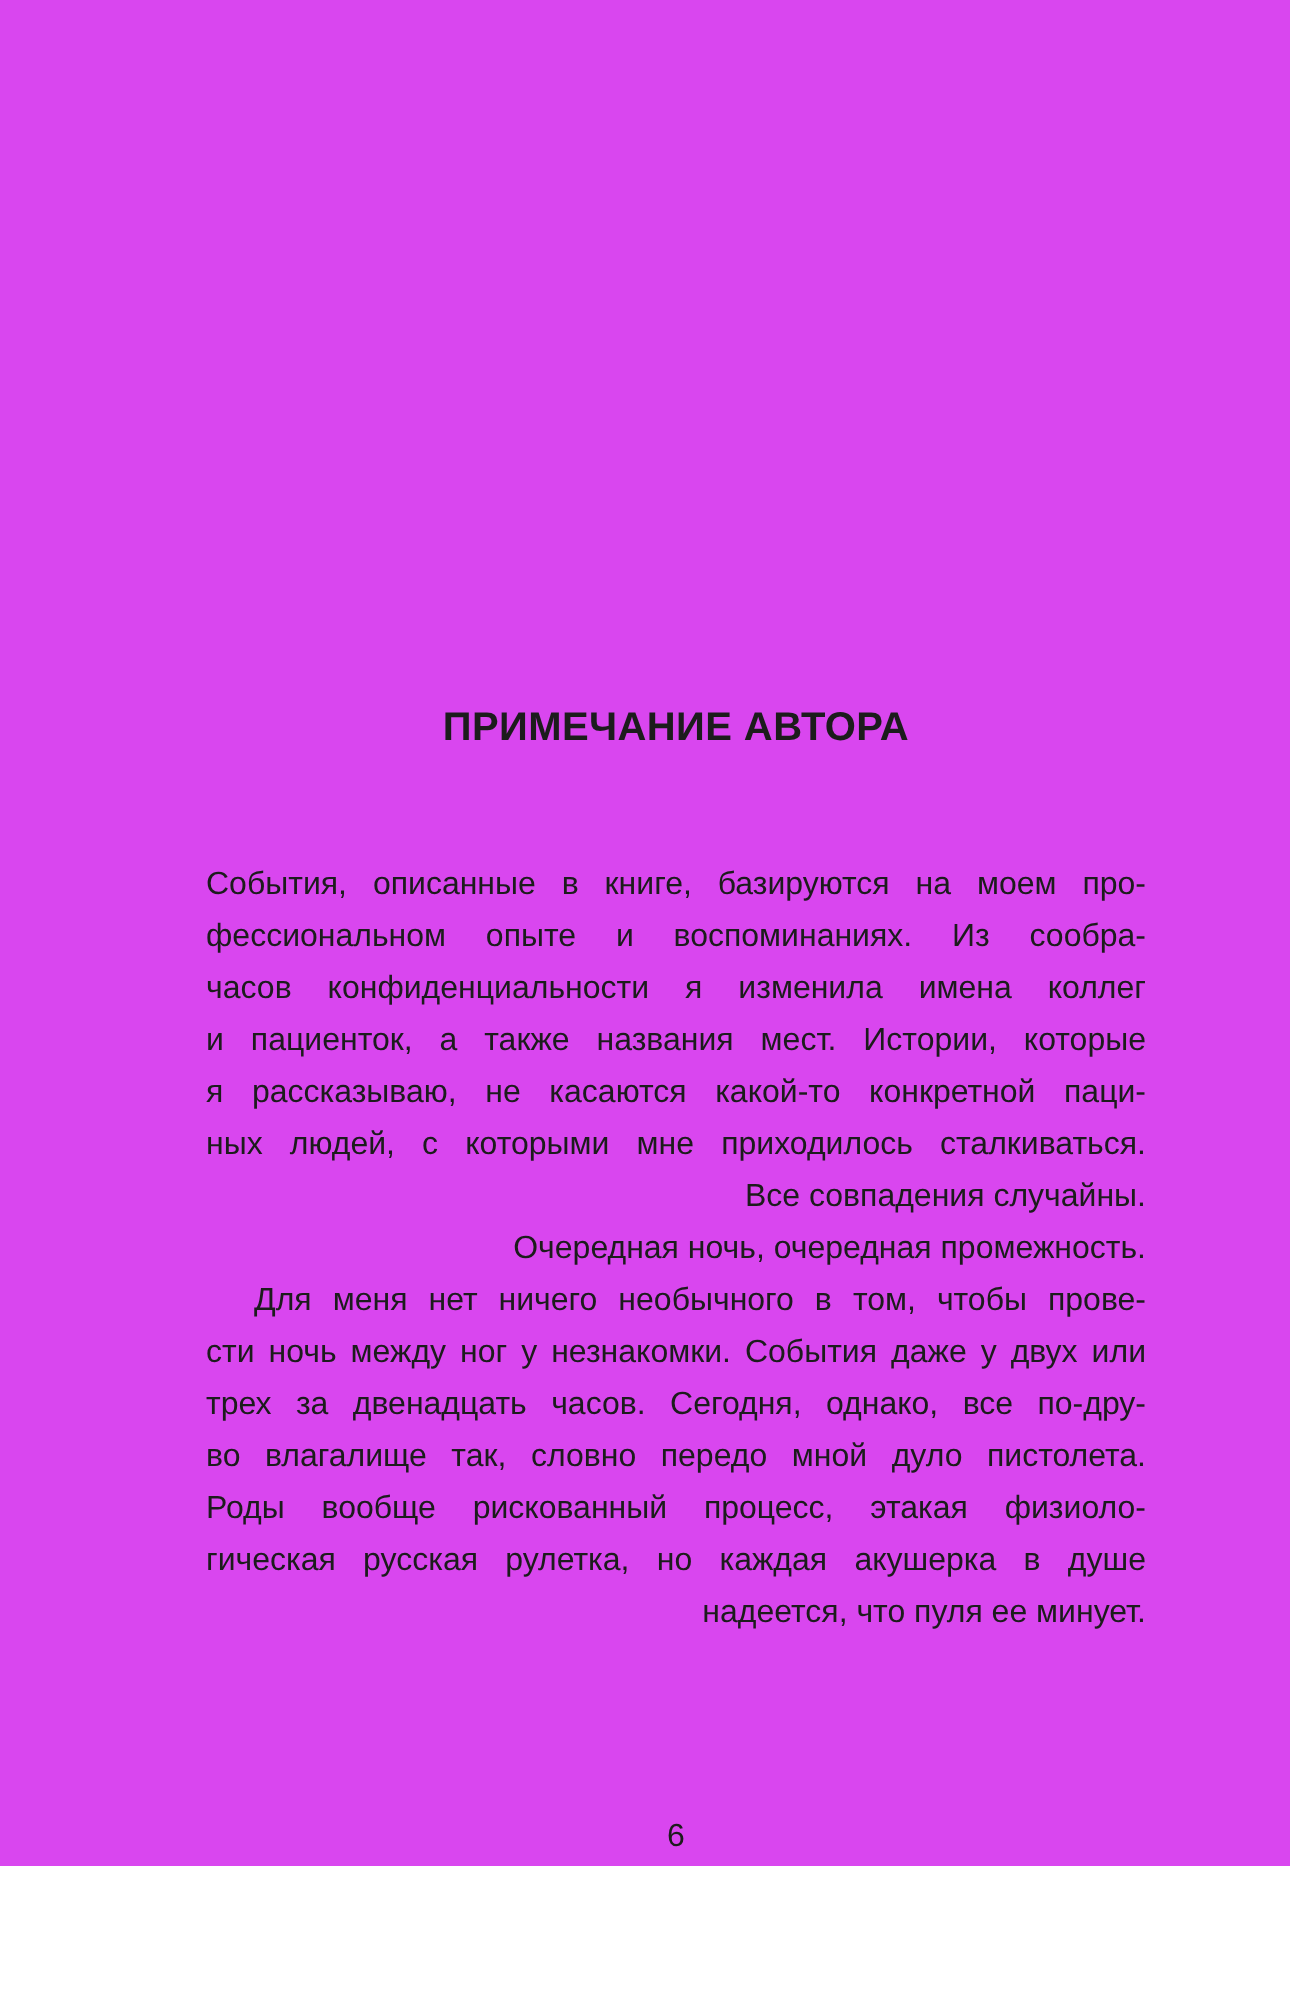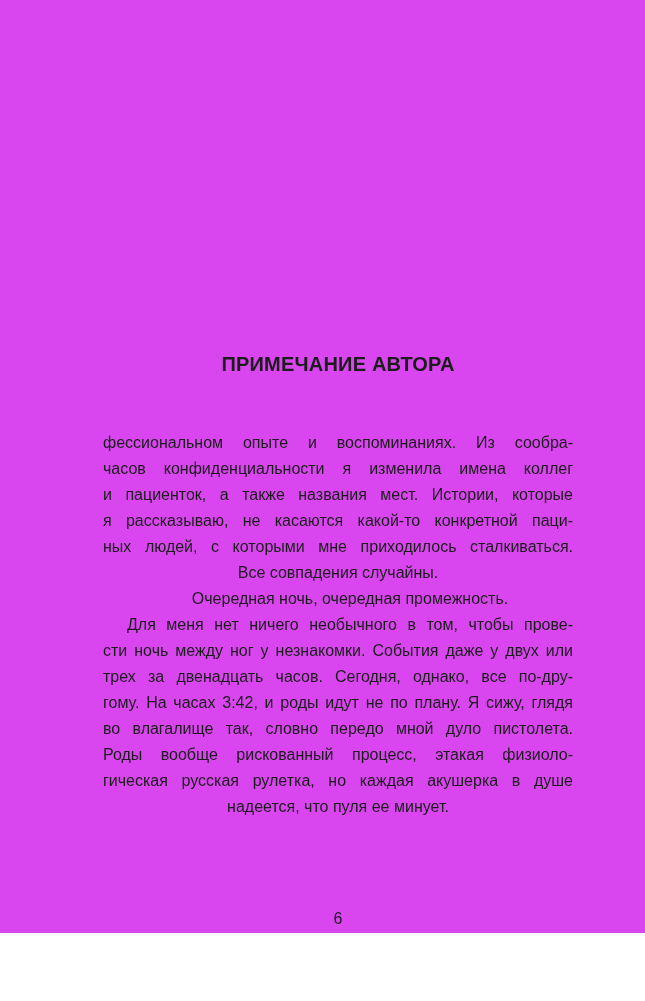"События, описанные в книге, базируются" div.line { html: none -> <div>События, описанные в книге, базируются на моем про-</div> }
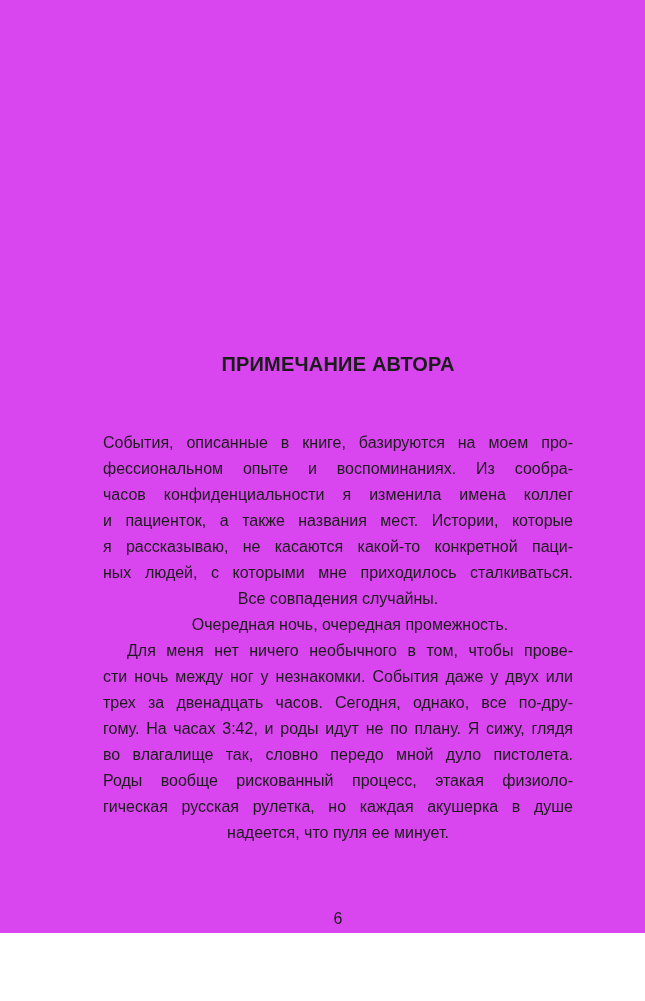"Все совпадения случайны." .line.plain { text-align: center -> right }
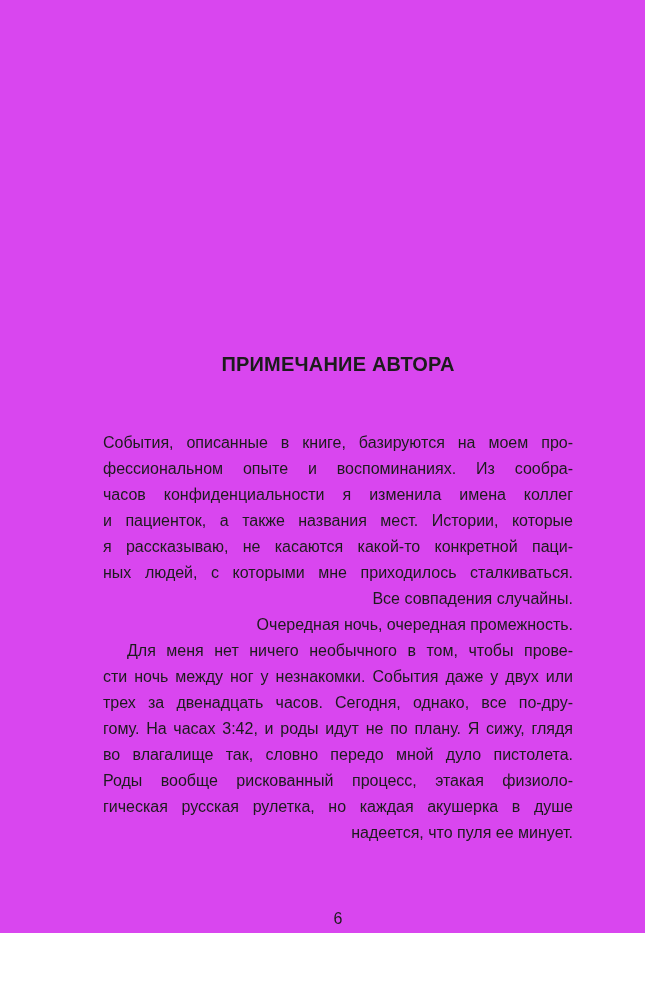"гому. На часах 3:42, и" div.line { html: <div>гому. На часах 3:42, и роды идут не по плану. Я сижу, глядя</div> -> none }
